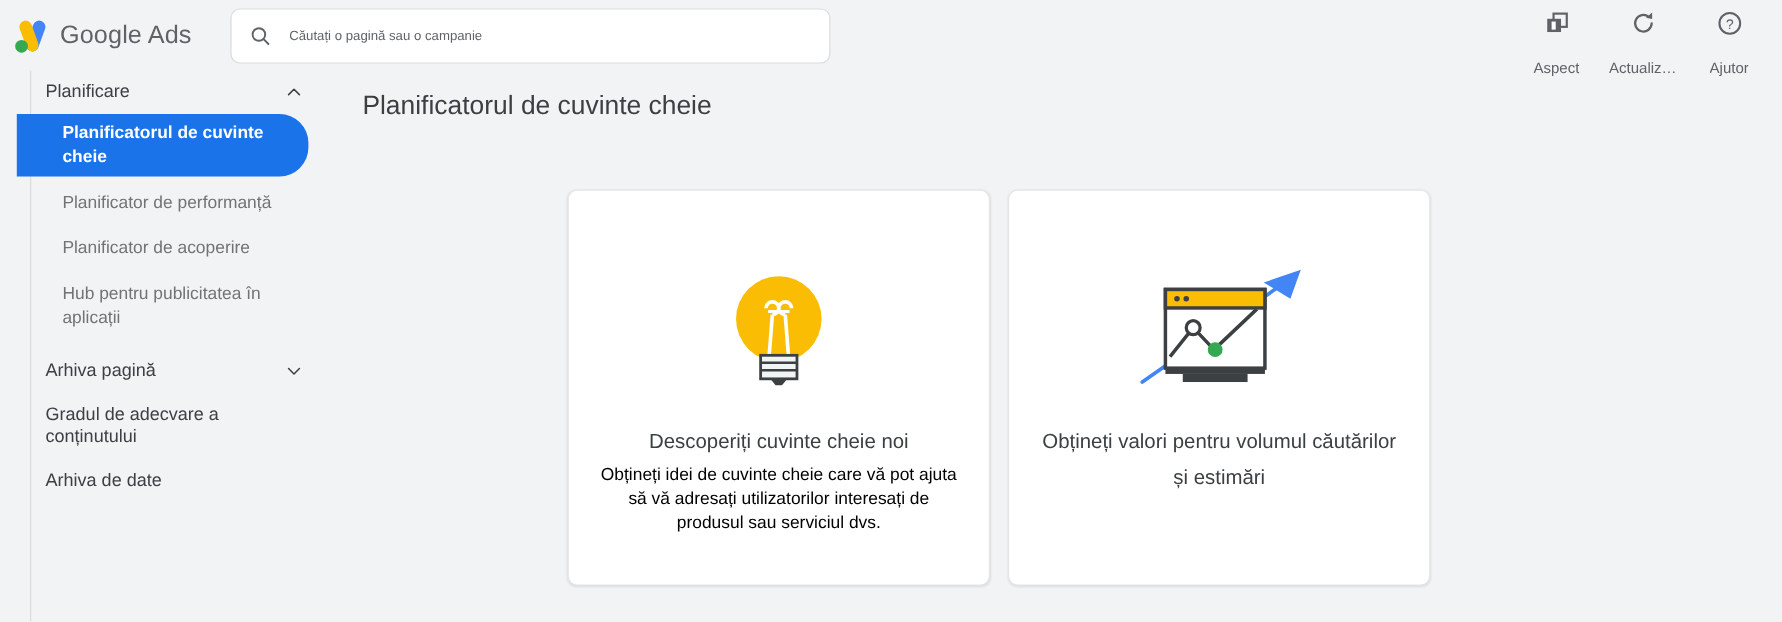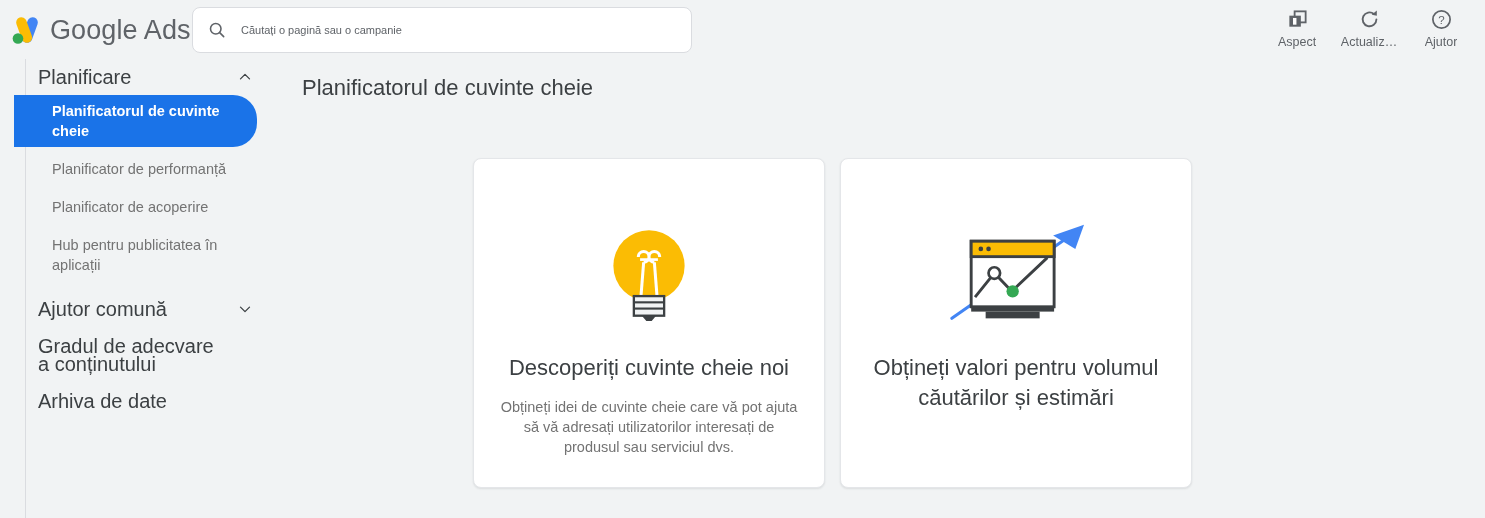"Google Ads" .brand-text { font-size: 27px -> 21px }
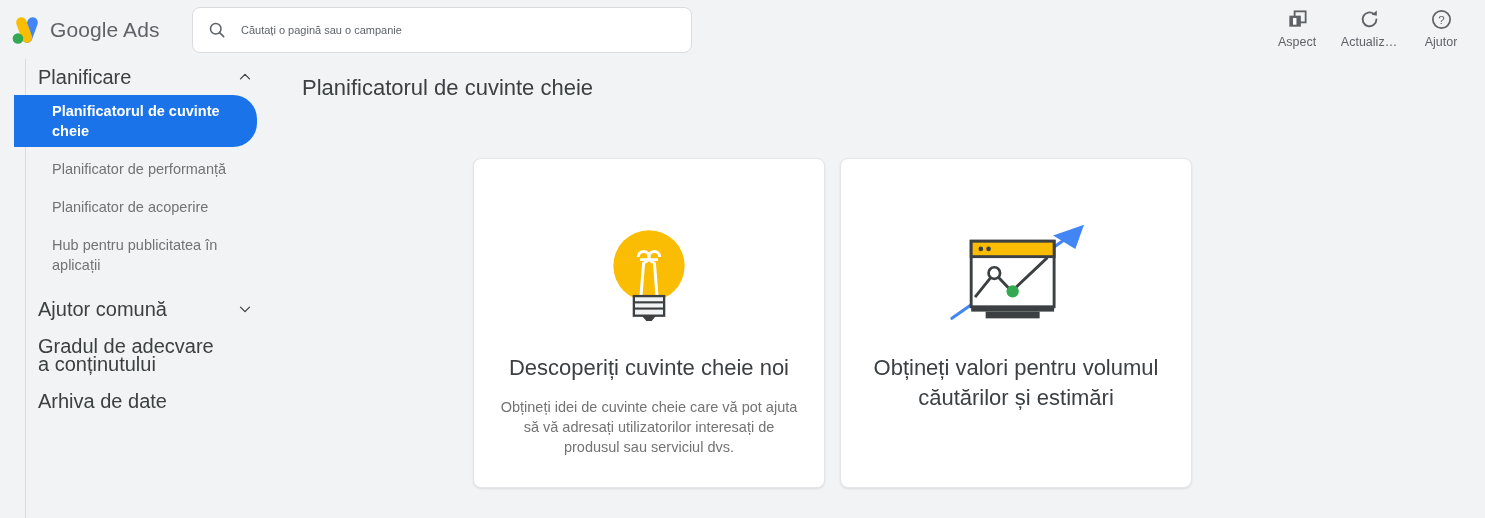"Aspect" .hdr-action .lbl { margin-top: 3px -> 18px }
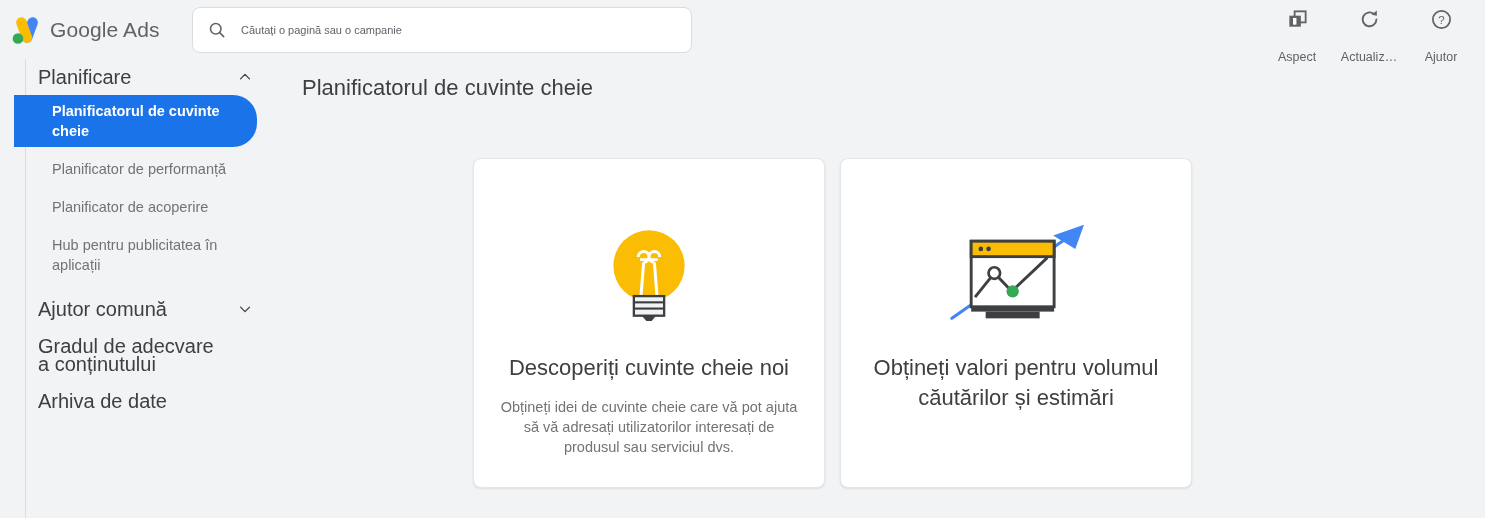"Planificare" .nav-group-header .txt { font-size: 20px -> 15px }
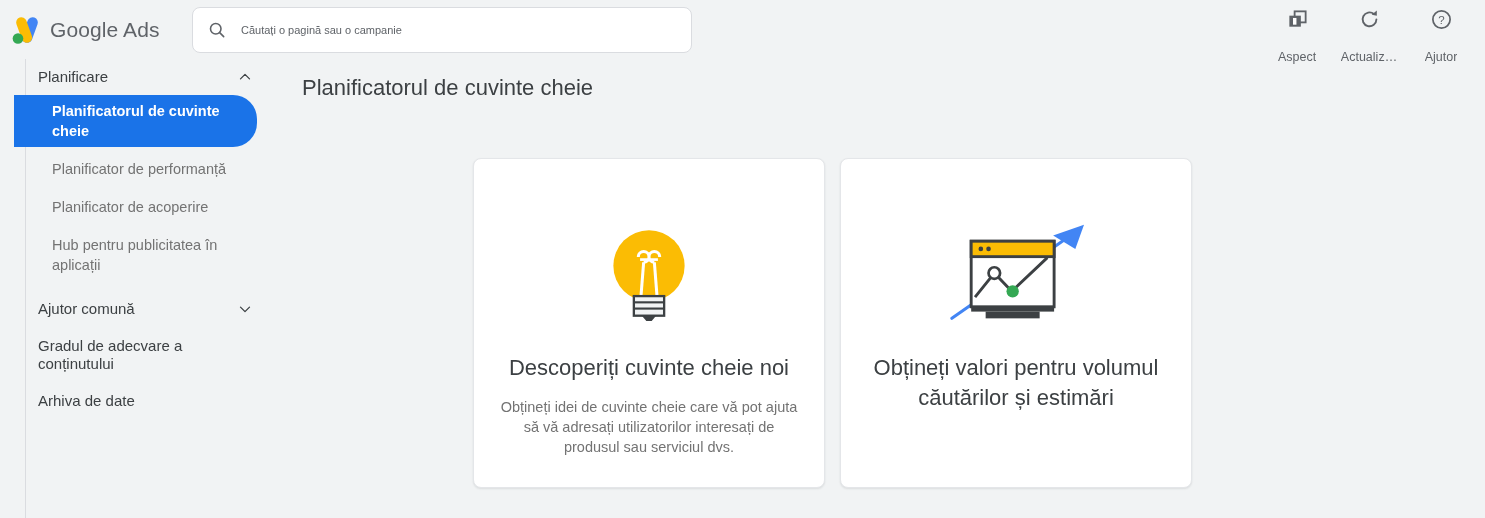"Ajutor comună" span.txt { text: Ajutor comună -> Arhiva pagină }
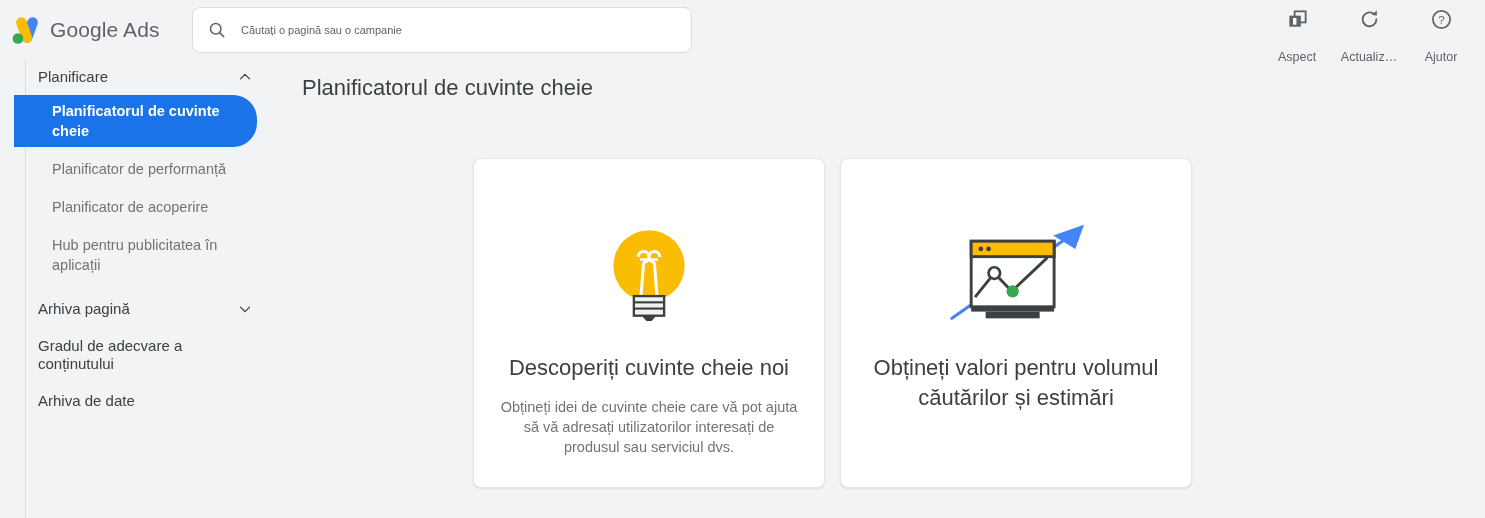"Descoperiți cuvinte cheie noi" .card-title { font-size: 22px -> 17px }
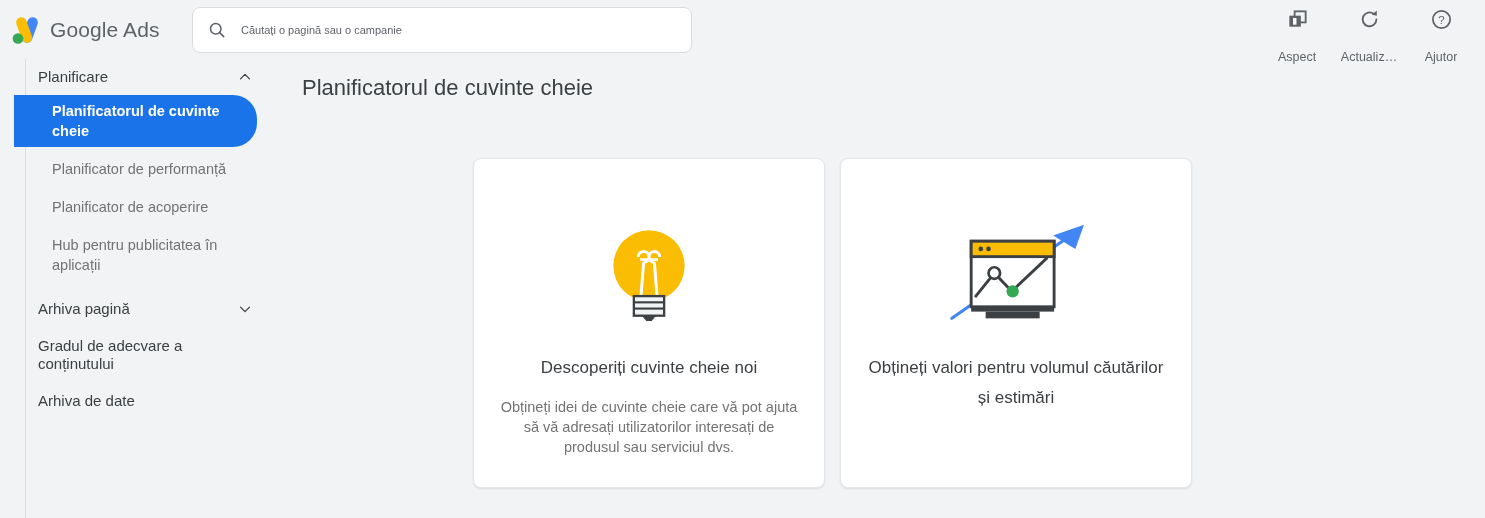"Obțineți idei de cuvinte cheie" .card-desc { color: #737373 -> #000000; margin-top: 14px -> 3px }
